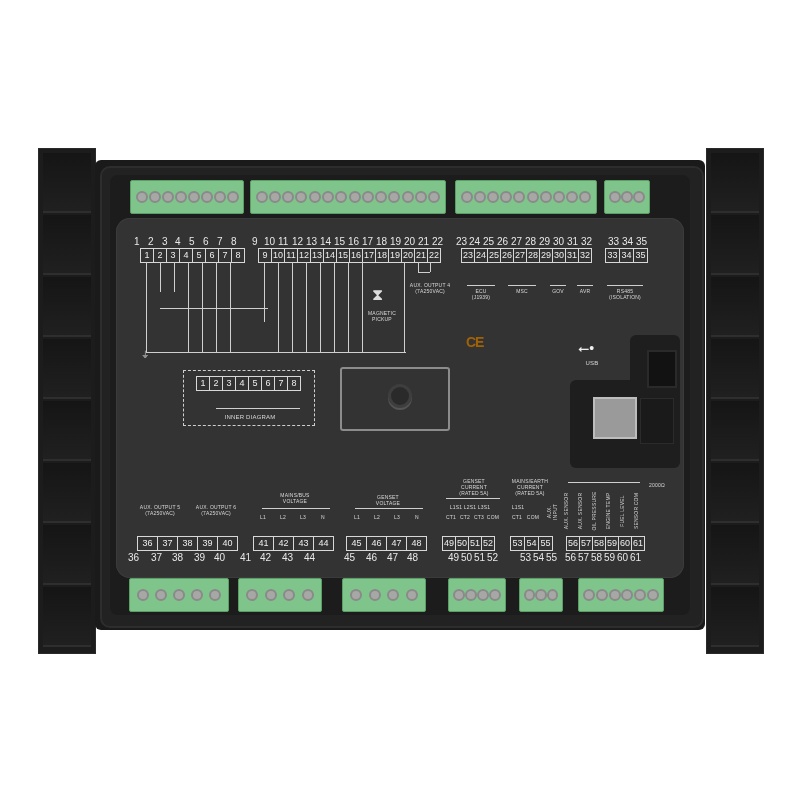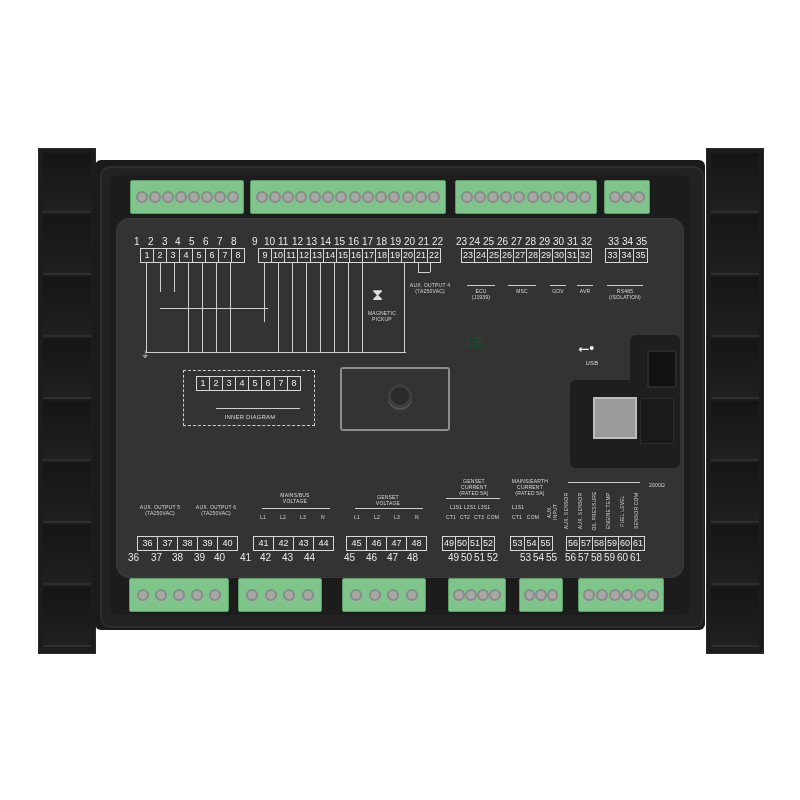"CE" .ce { color: #14532d -> #a16207; font-weight: normal -> bold }
